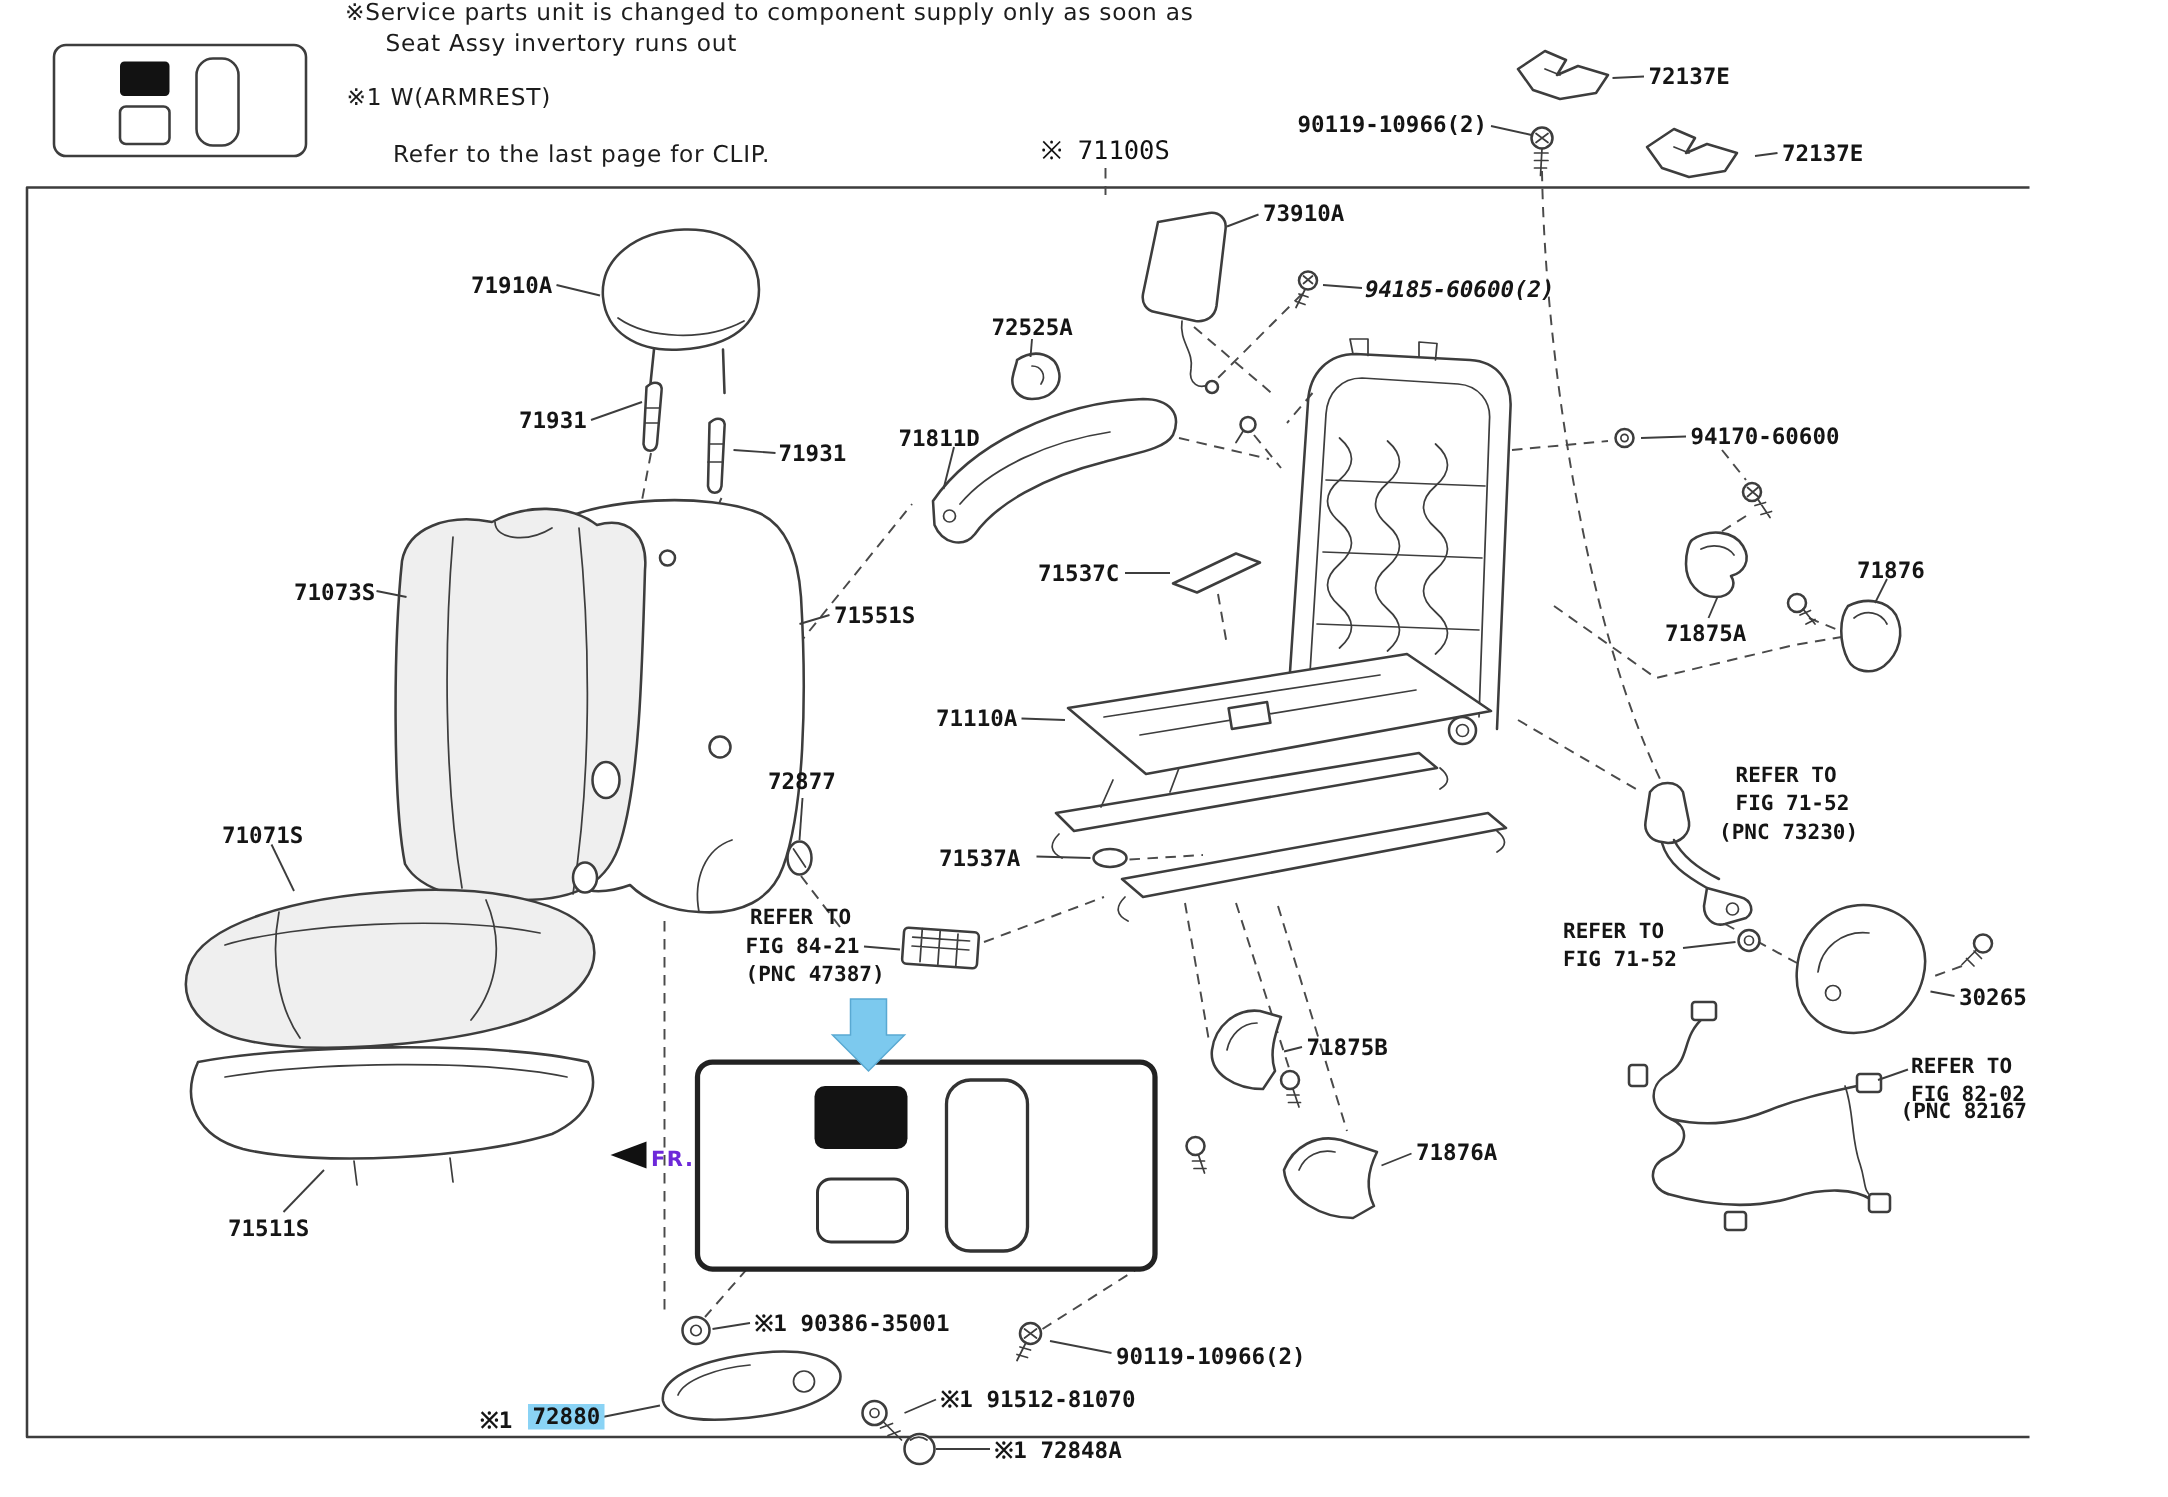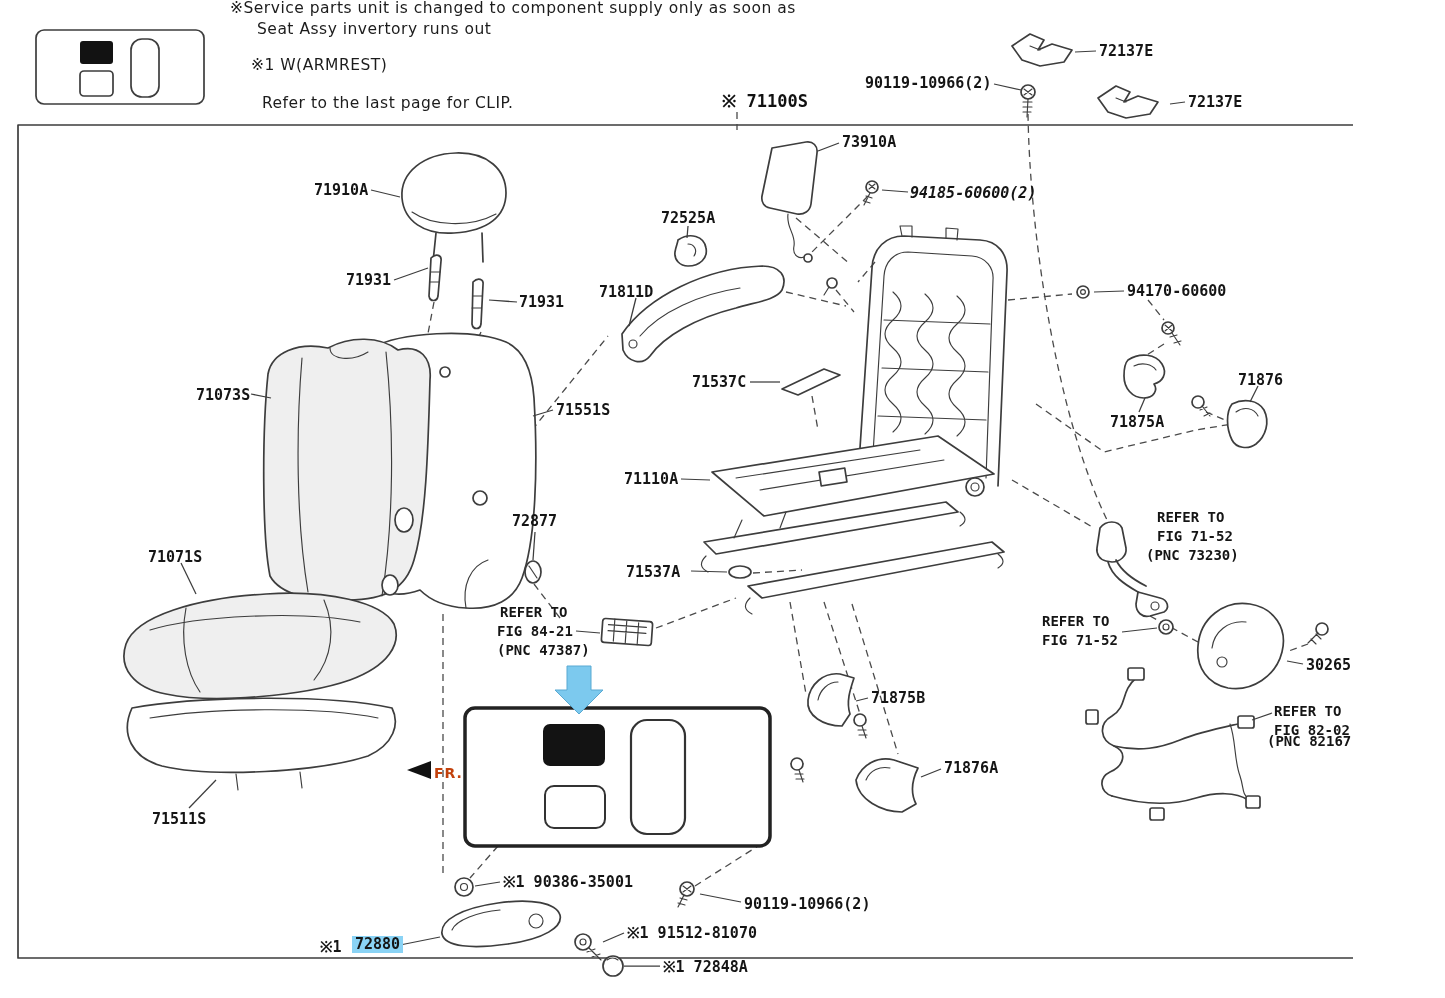"※1 W(ARMREST)" div.lbl { margin-left: 20px -> none }
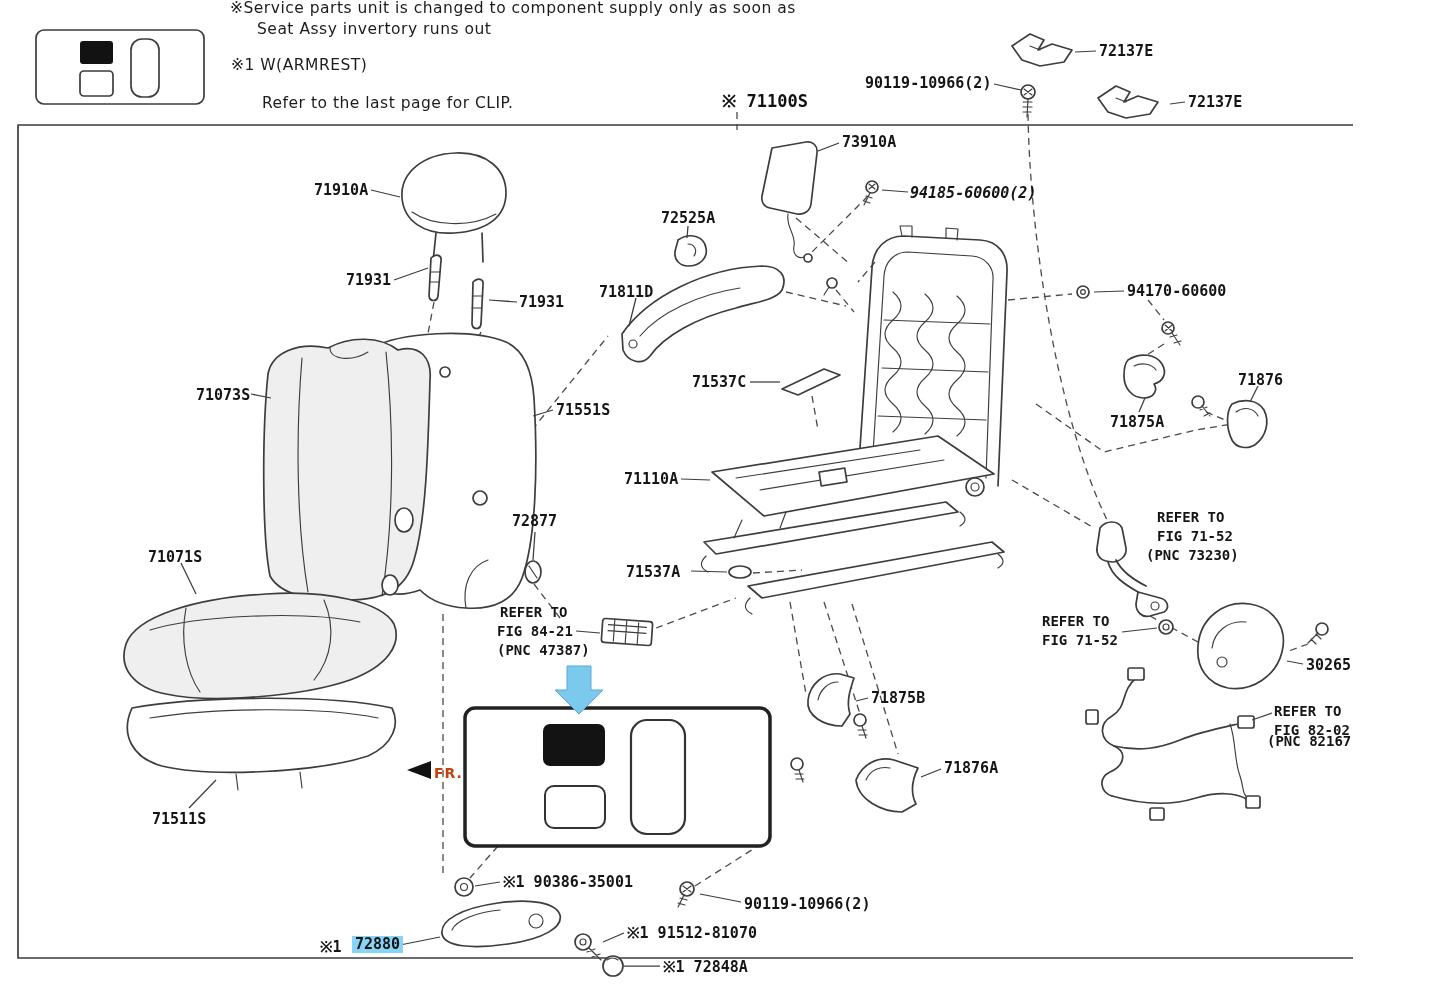"※ 71100S" .assy { font-weight: bold -> normal; margin-left: 28px -> none }
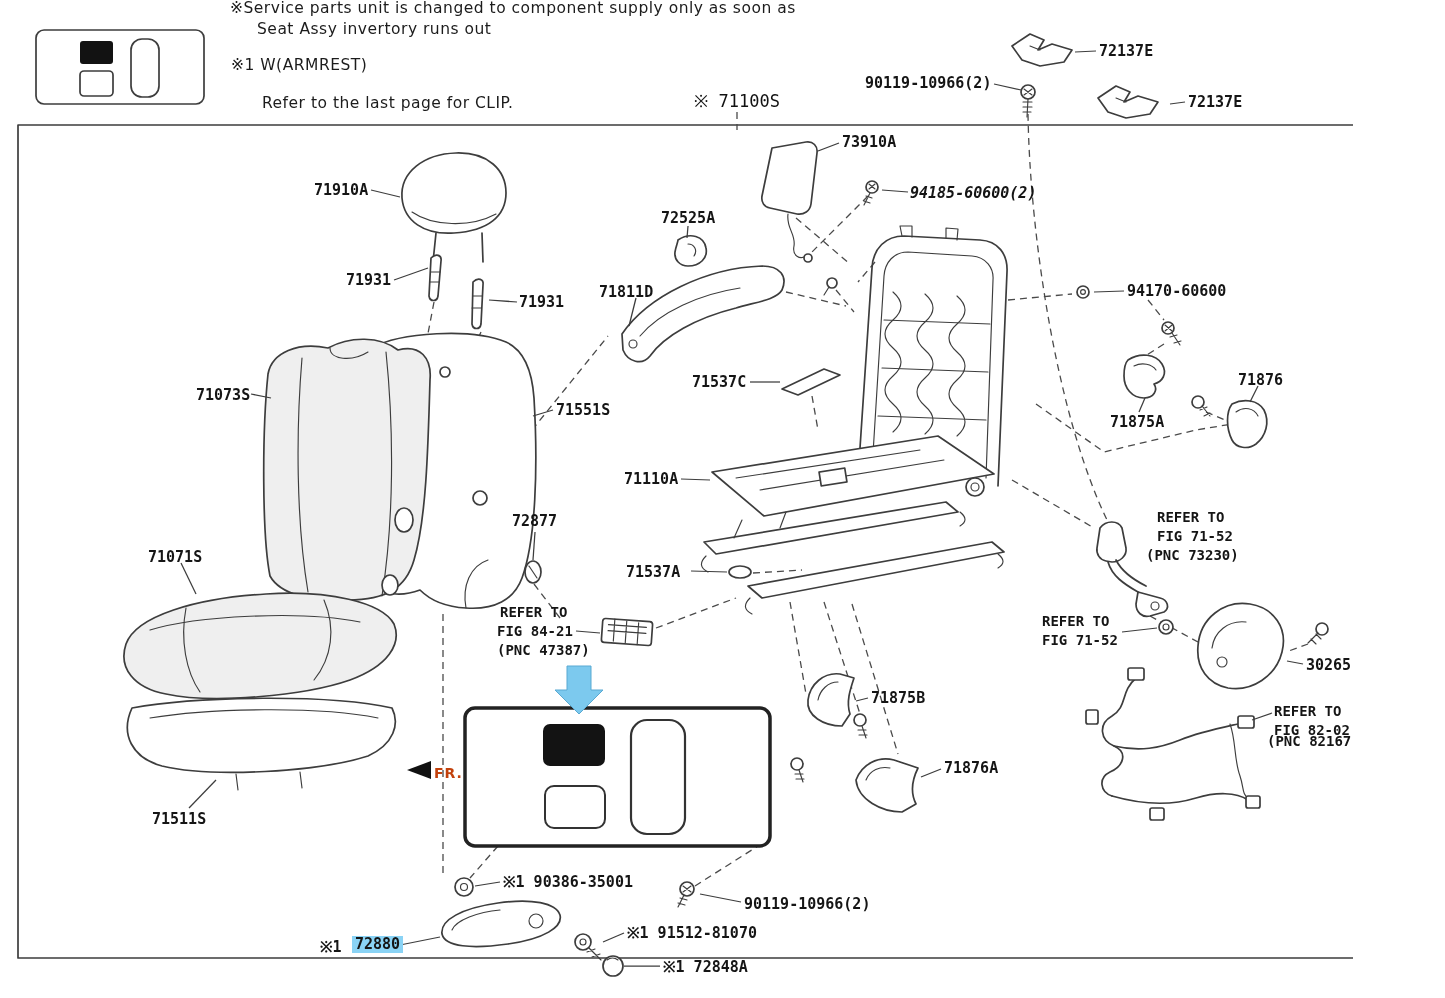"FR." .lbl { color: #c2410c -> #6d28d9 }
